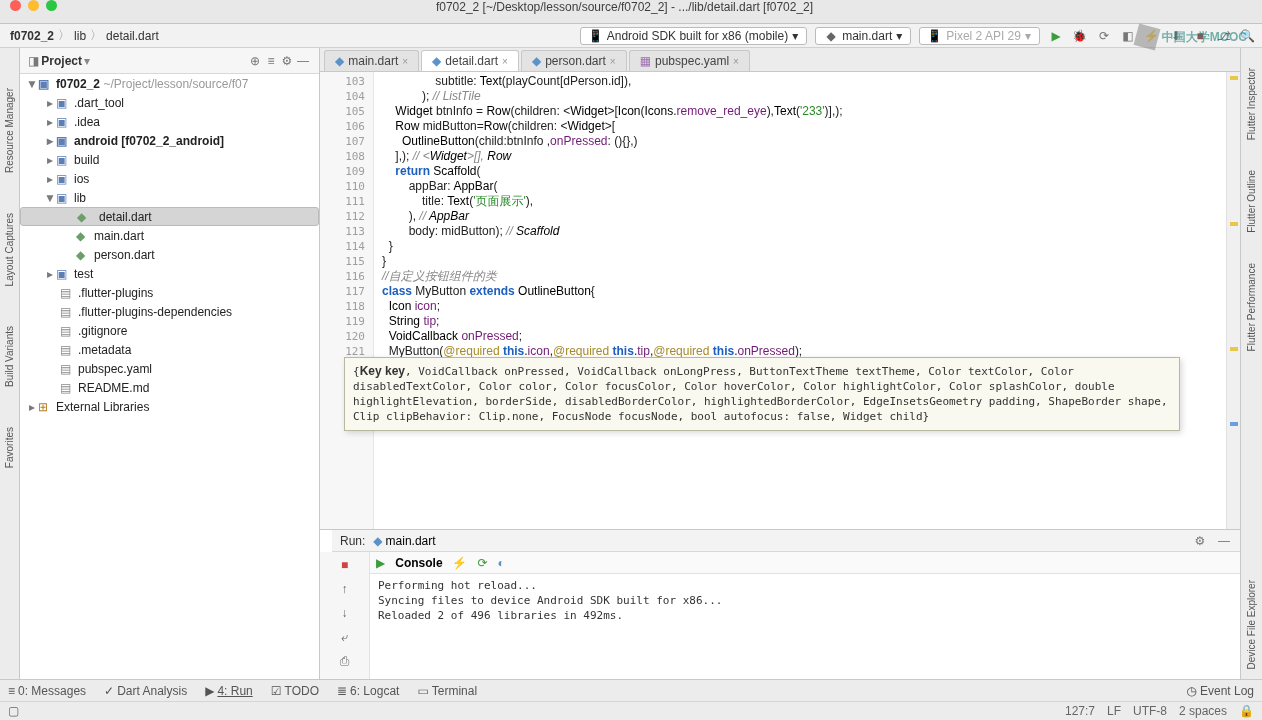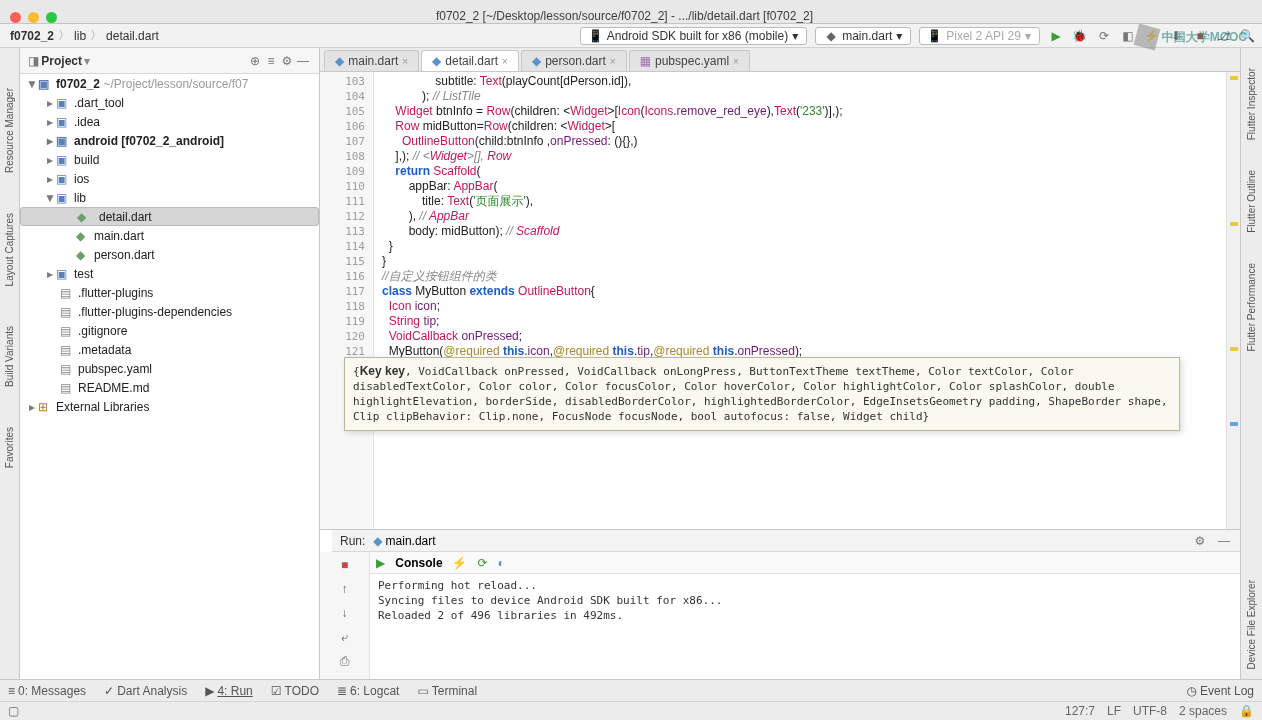"f0702_2 [~/Desktop/lesson/source/f0702_2] -" .titlebar { align-items: flex-end -> flex-start }
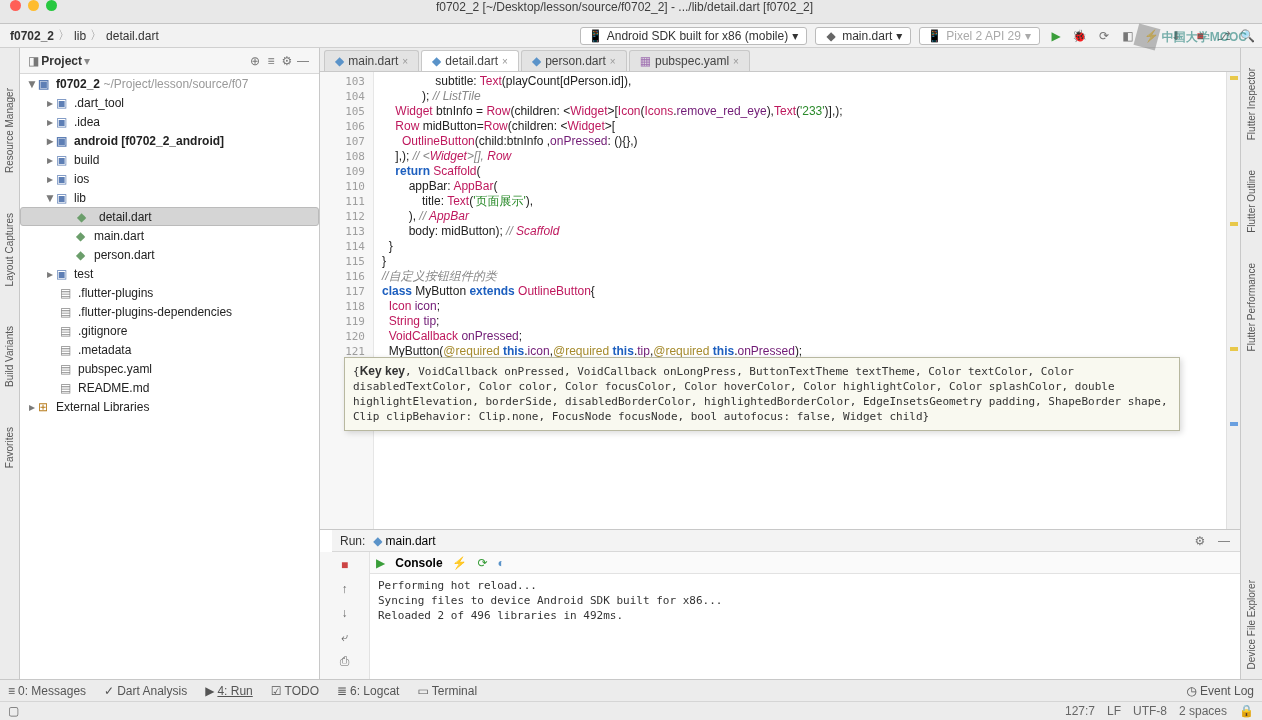"Text" .type { color: #be185d -> #000000 }
